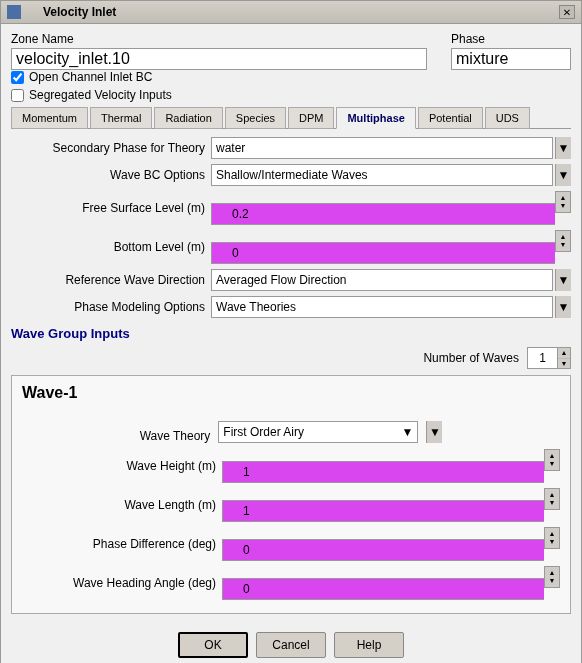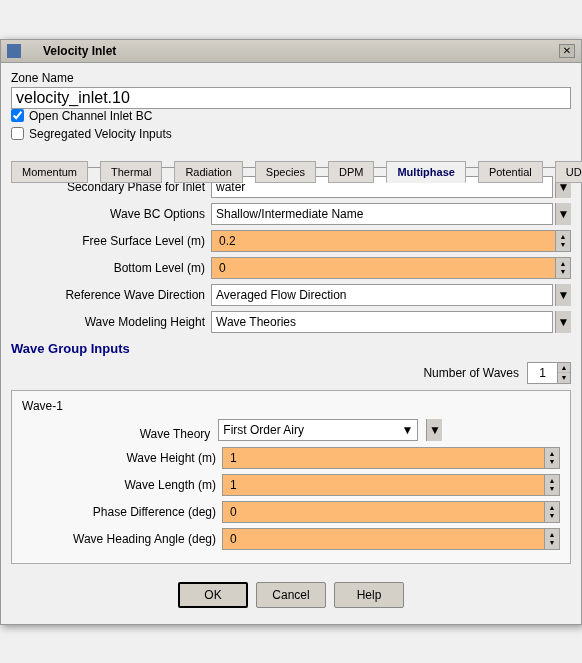"Phase" div.phase-group { html: none -> <div> <span>Phase</span> <input> </div> }
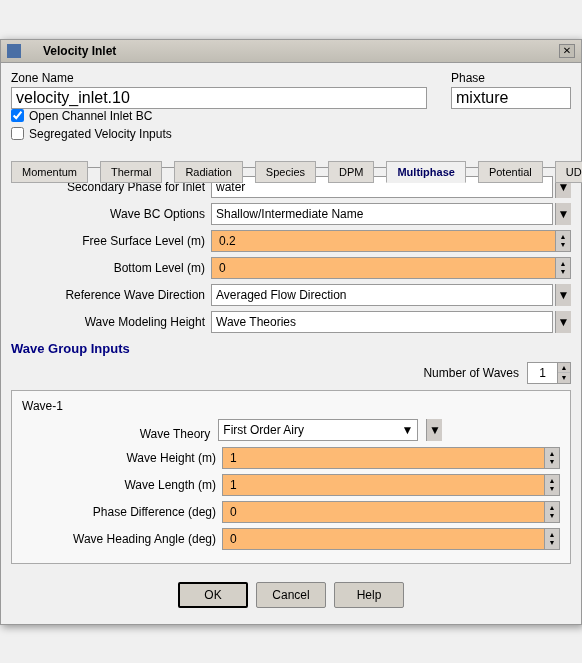"Momentum" .tab { margin-right: 12px -> 2px; top: 16px -> 1px }
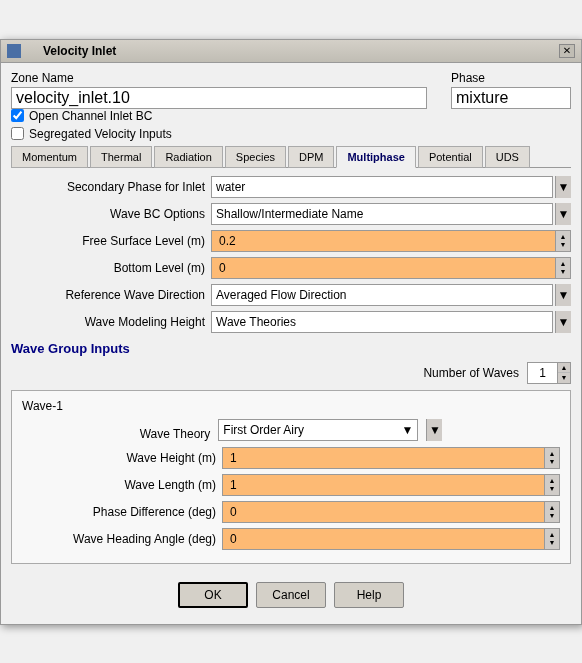"Secondary Phase for Inlet" div.form-row-label { text: Inlet -> Theory }
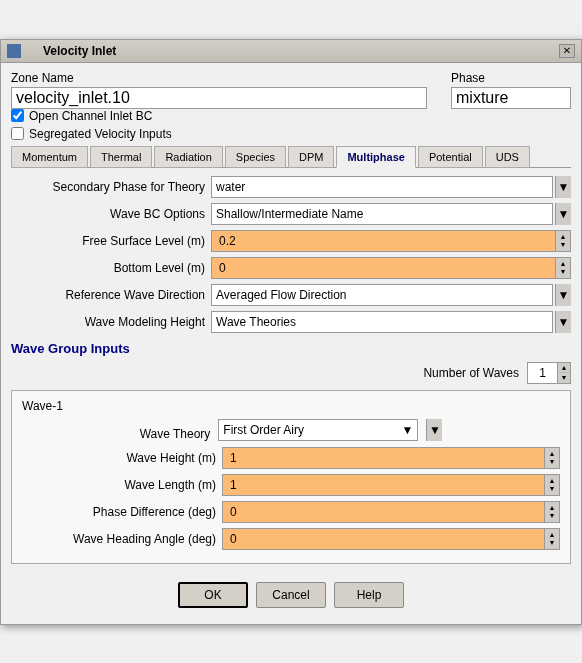"Shallow/Intermediate Name" span { text: Name -> Waves }
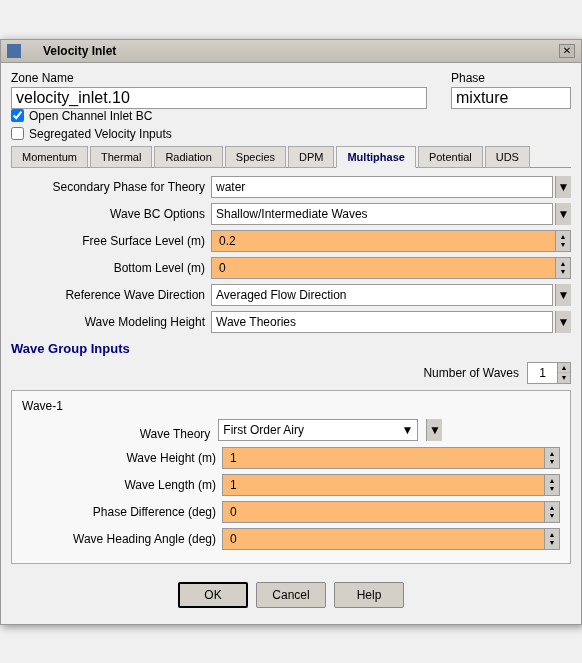"0.2" .input-with-arrow input { background: #fdba74 -> #d946ef; margin-top: none -> 12px; padding: 0 7px -> 0 20px }
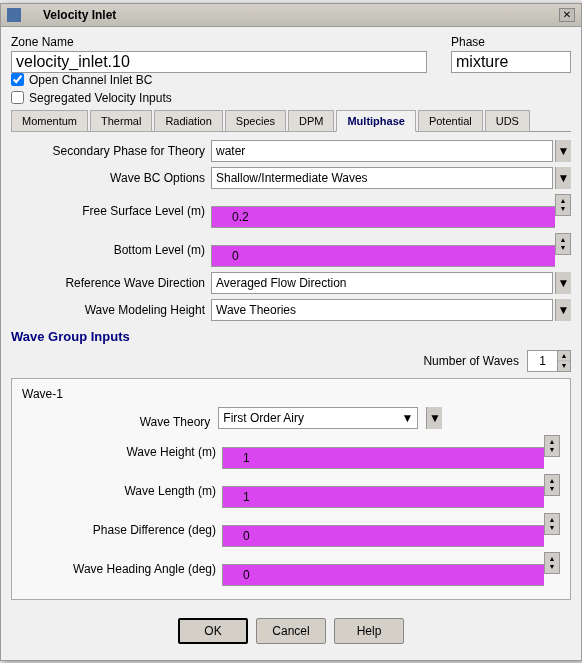"Wave Modeling Height" div.form-row-label { text: Wave Modeling Height -> Phase Modeling Options }
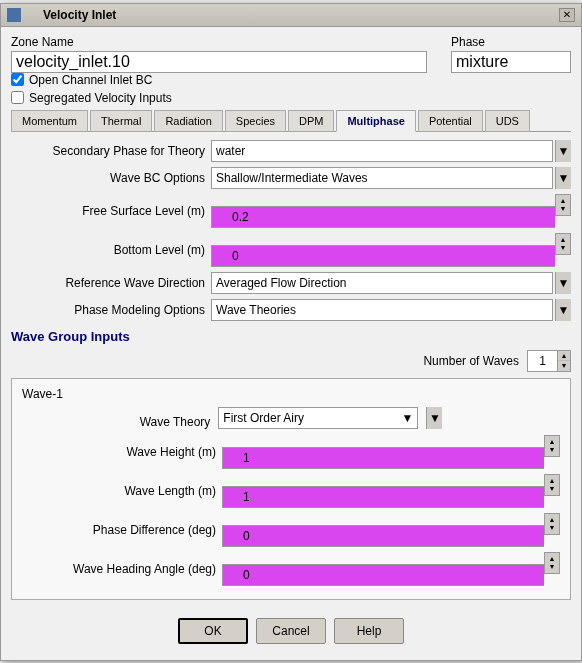"Wave-1" .wave-box-title { font-size: 12px -> 16px; font-weight: normal -> bold; margin-bottom: 6px -> 19px }
